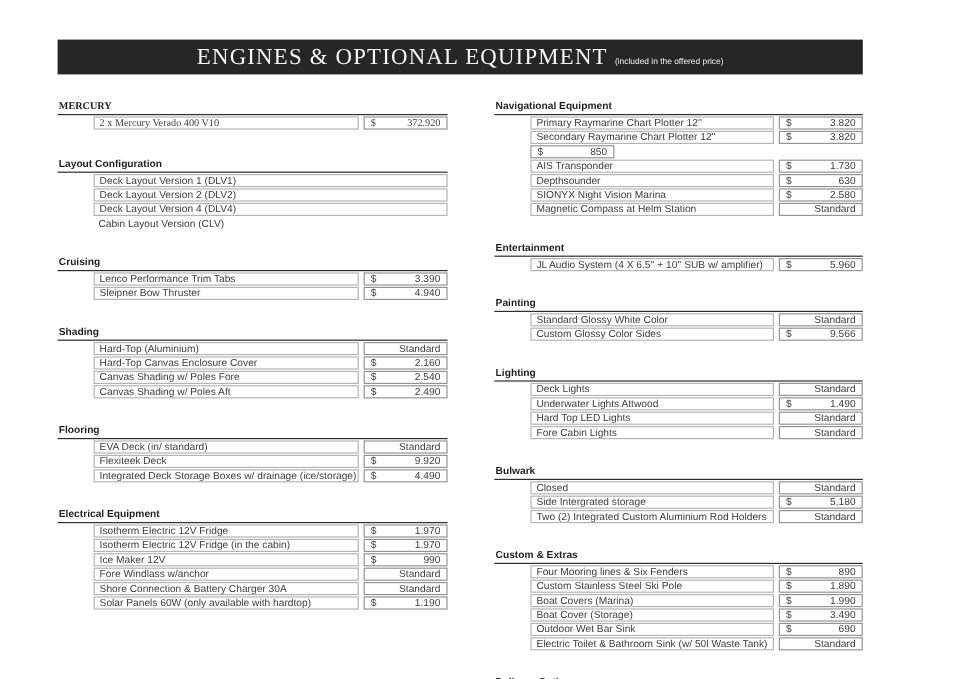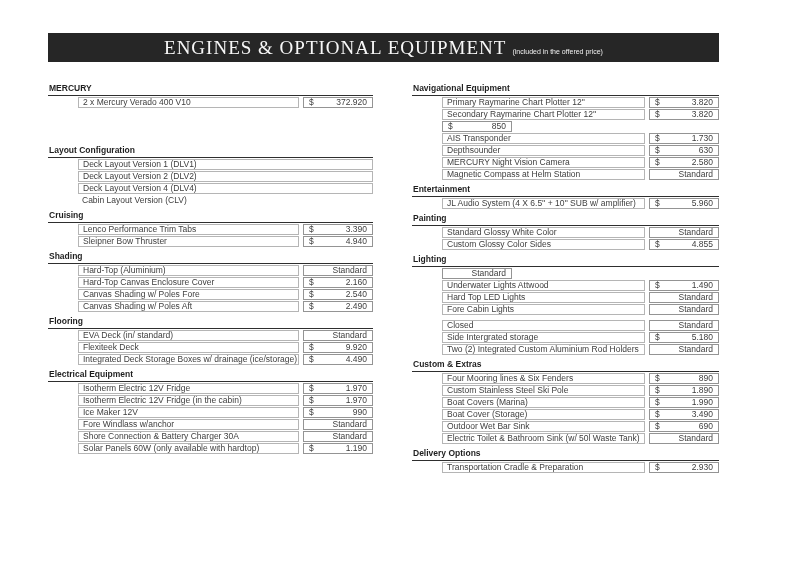"MERCURY" .sec-mercury { font-family: none -> Liberation Serif, serif; margin-bottom: 38px -> 24px }
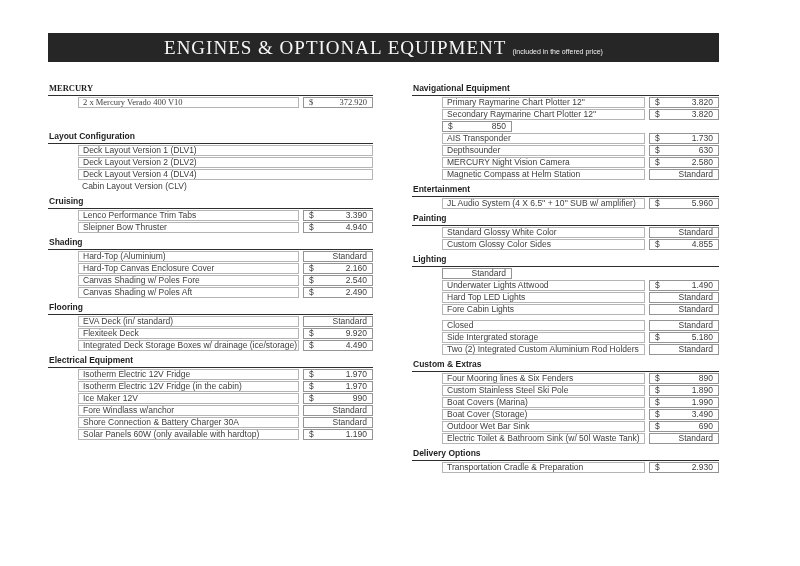"Navigational Equipment" .section { margin-bottom: 5px -> 22px }
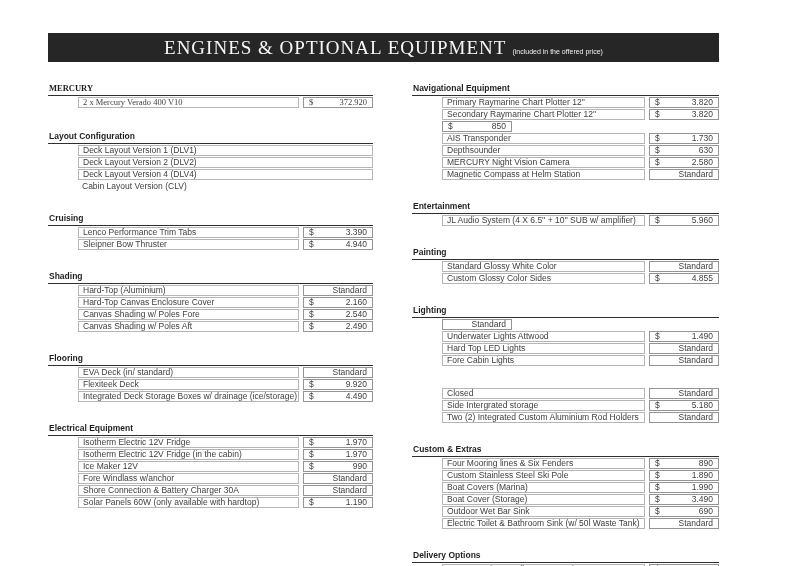"MERCURY Night Vision Camera" div.cell { text: MERCURY Night Vision Camera -> SIONYX Night Vision Marina }
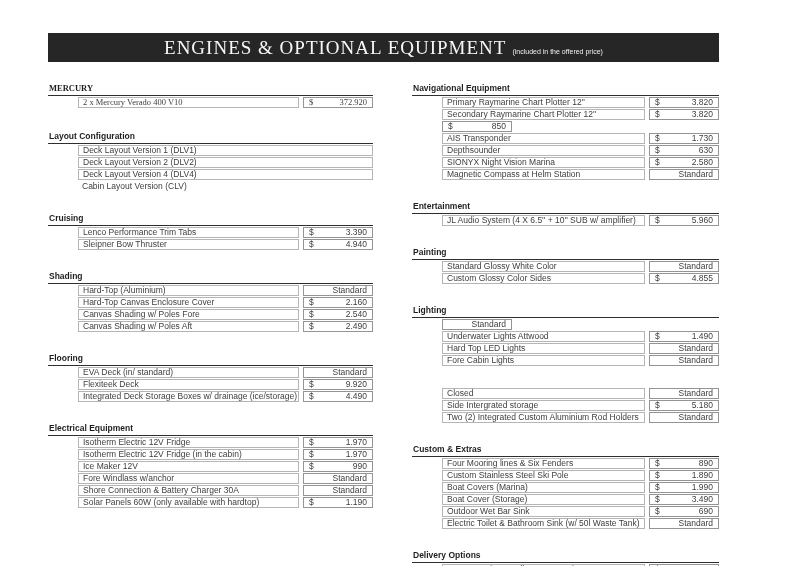"4.855" span { text: 4.855 -> 9.566 }
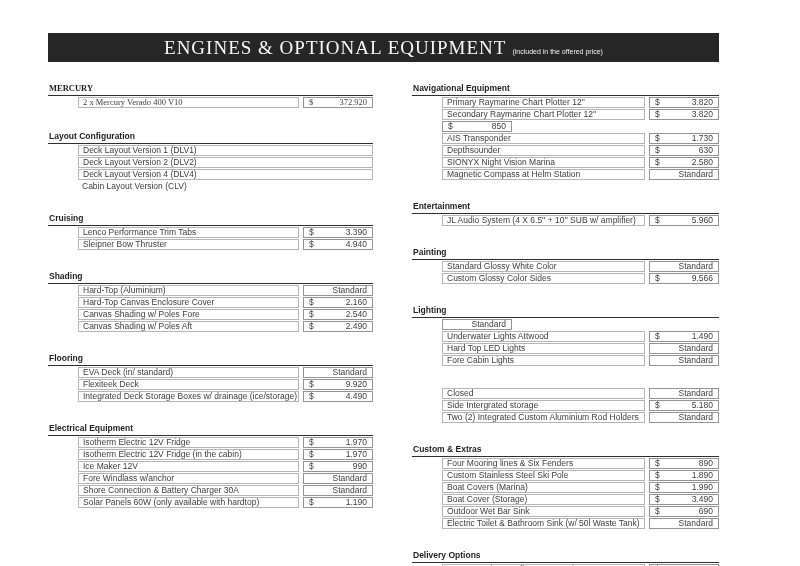"Deck Lights" div.cell { html: none -> <div>Deck Lights</div> }
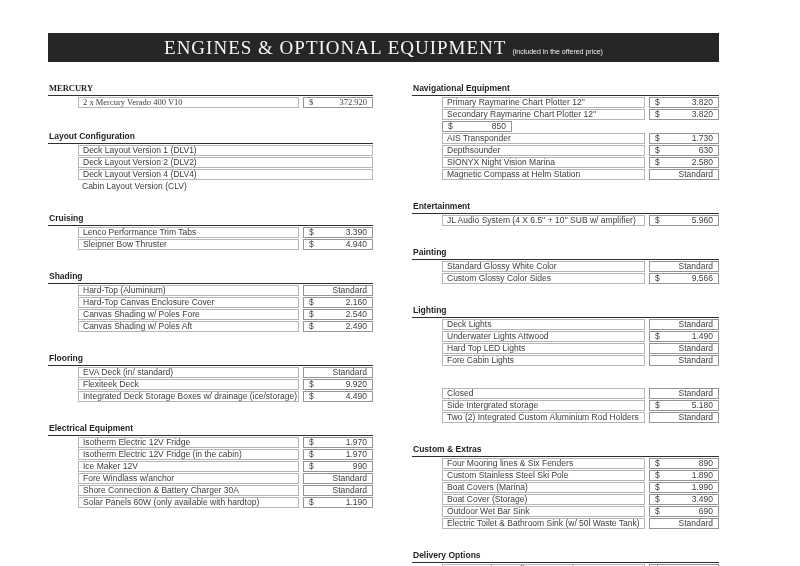"Bulwark" div.sec-title { html: none -> <div>Bulwark</div> }
